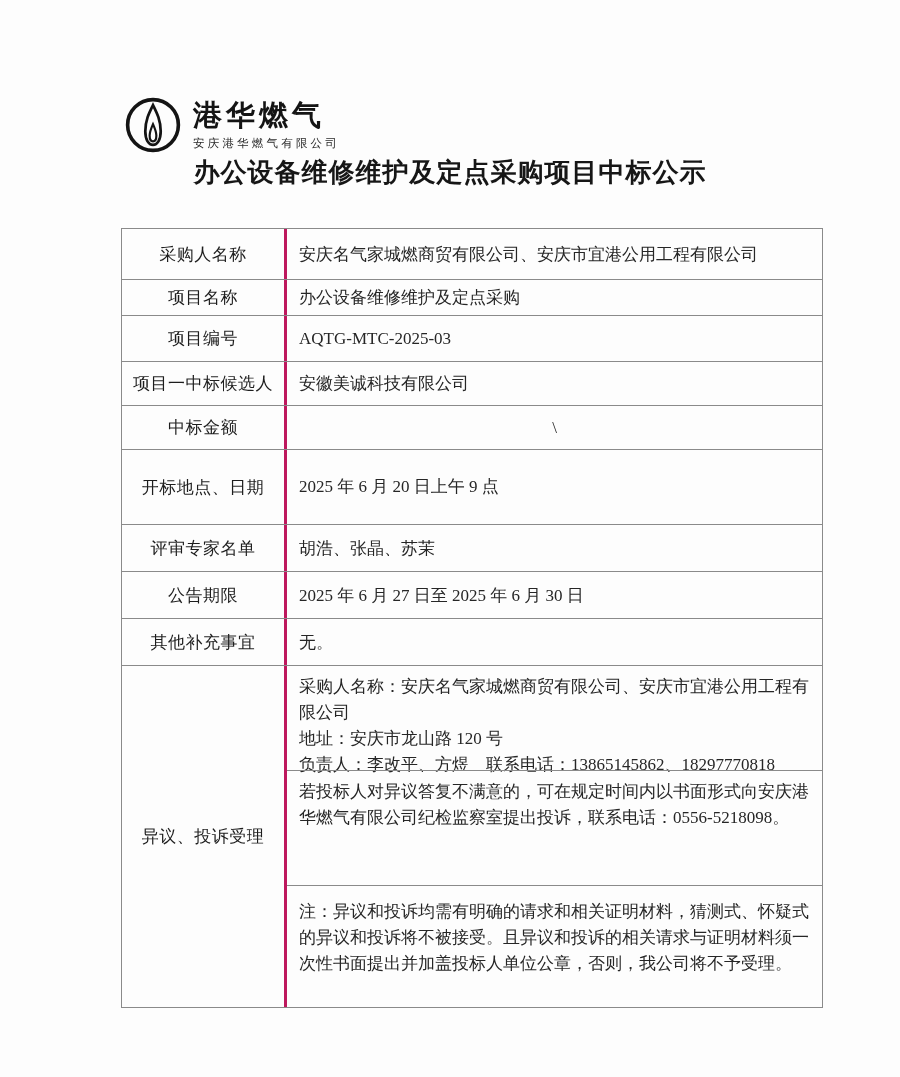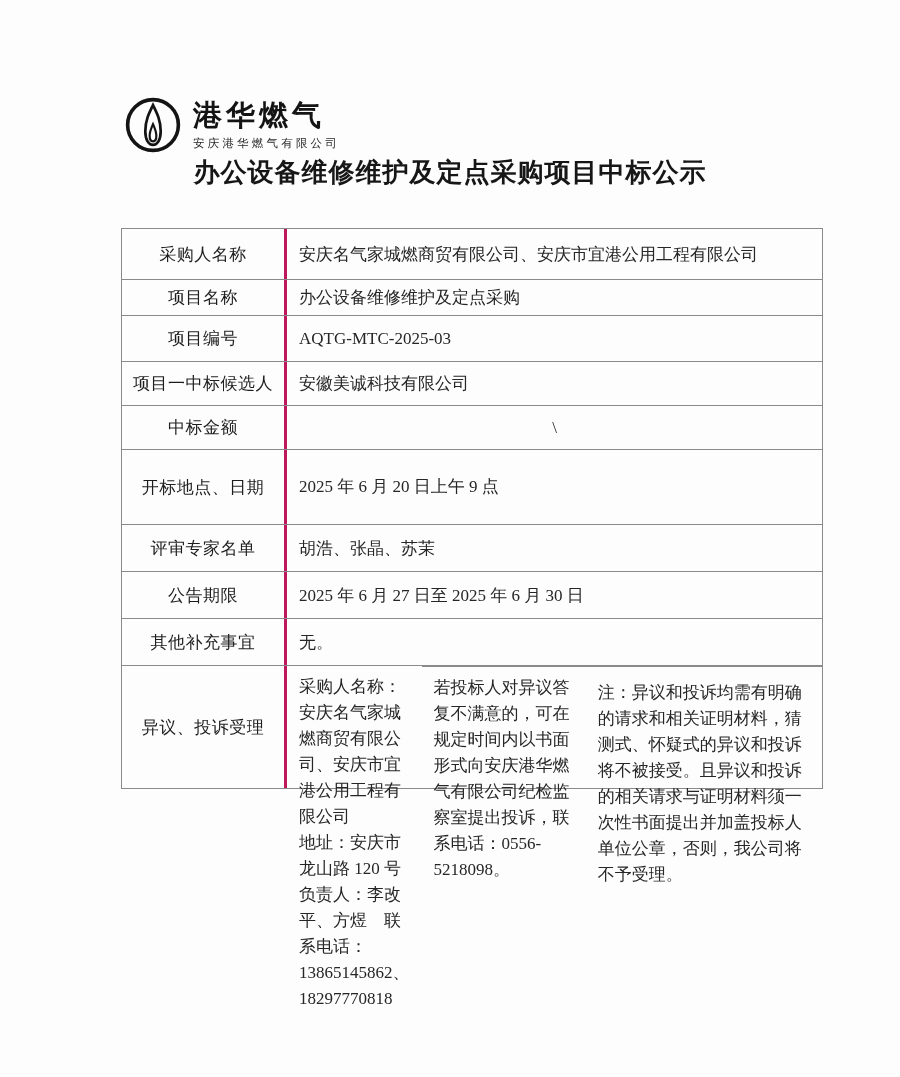"采购人名称：安庆名气家城燃商贸有限公司、安庆市宜港公用工程有限公司" .subwrap { flex-direction: row -> column }
